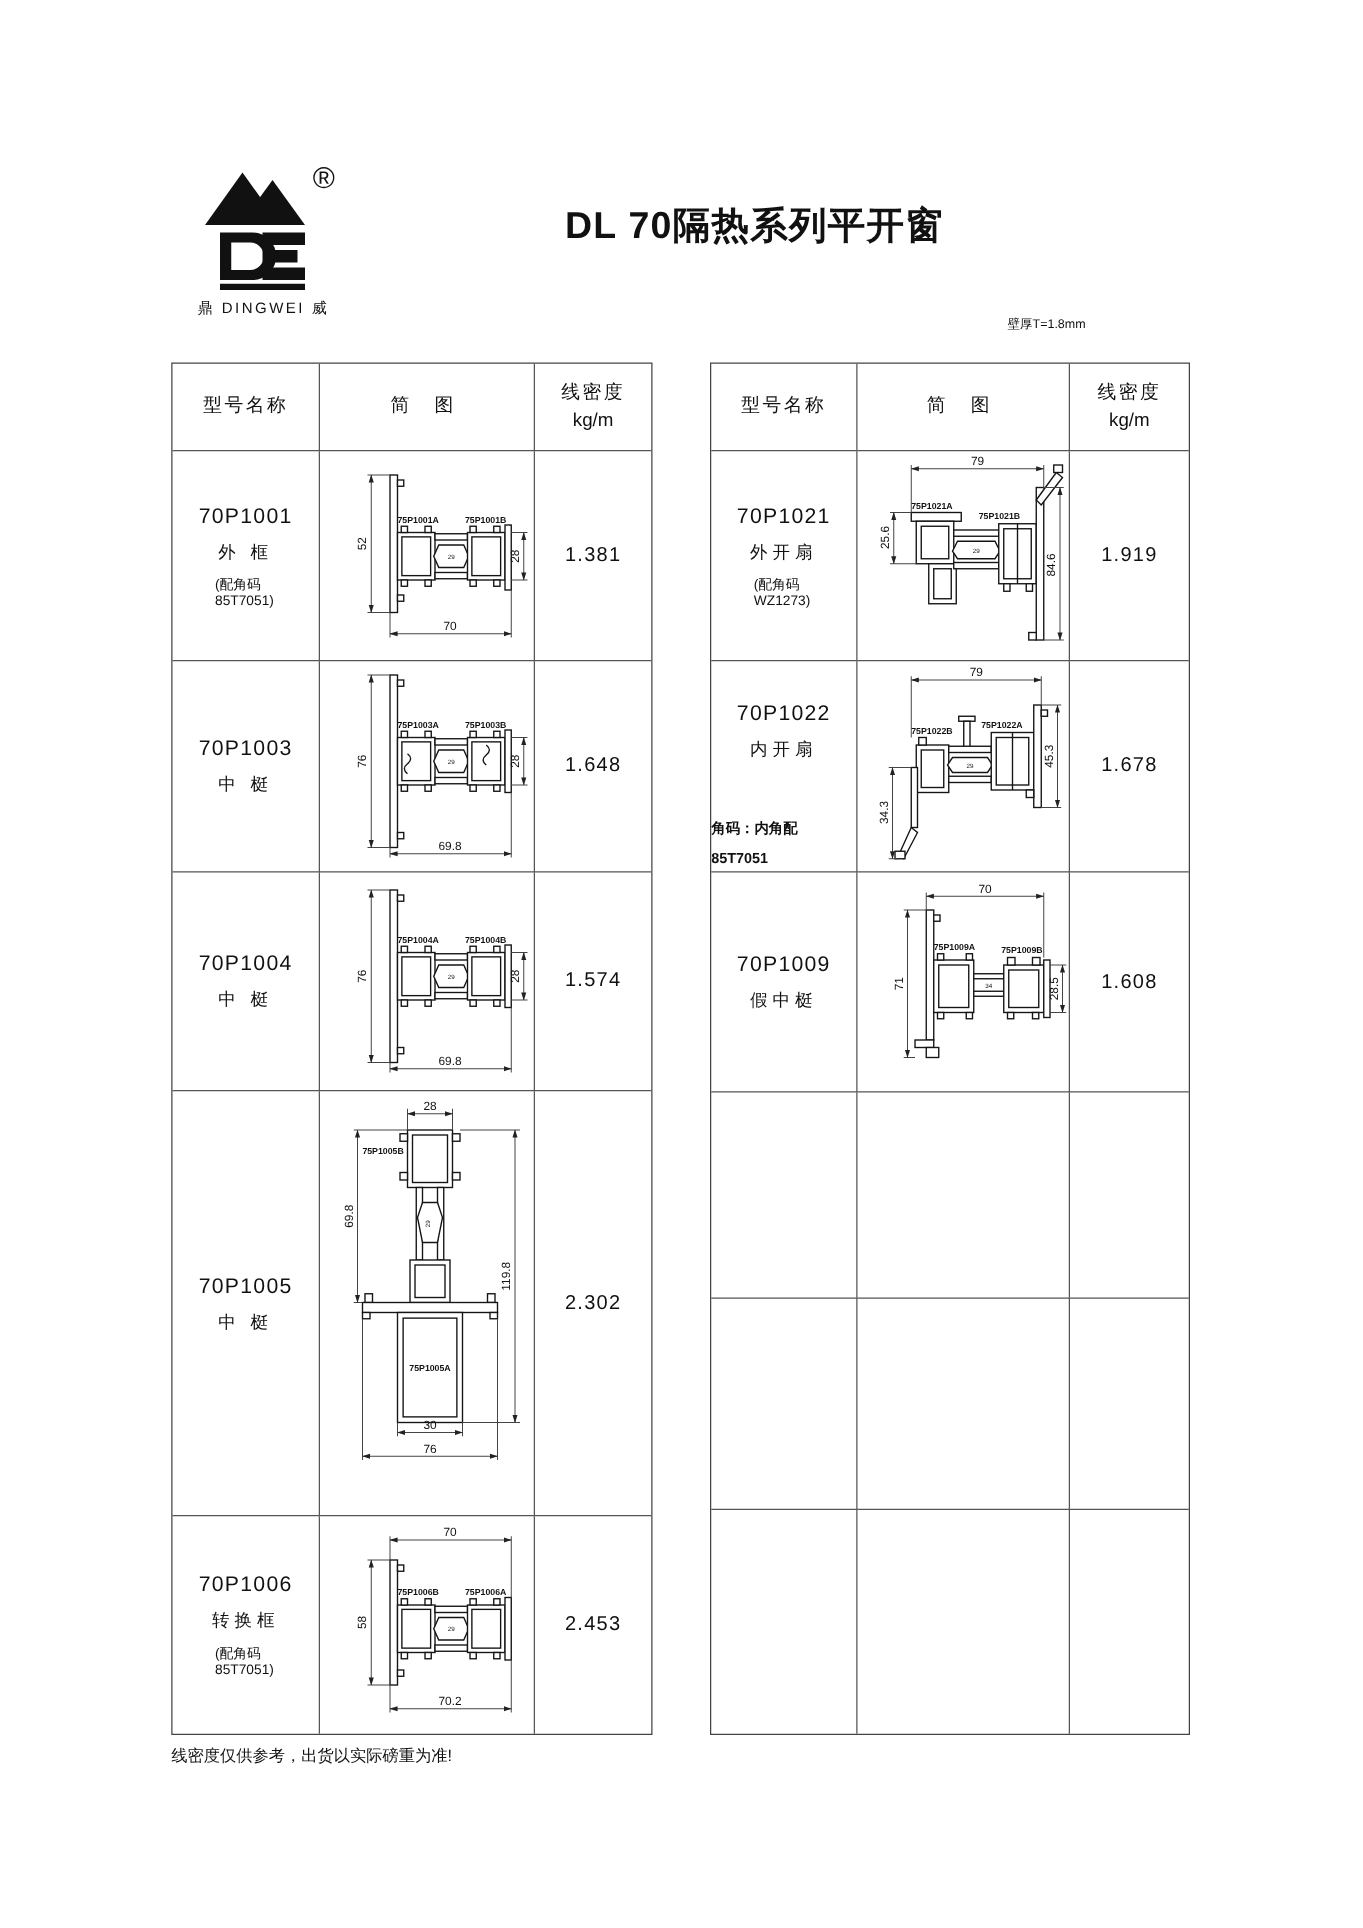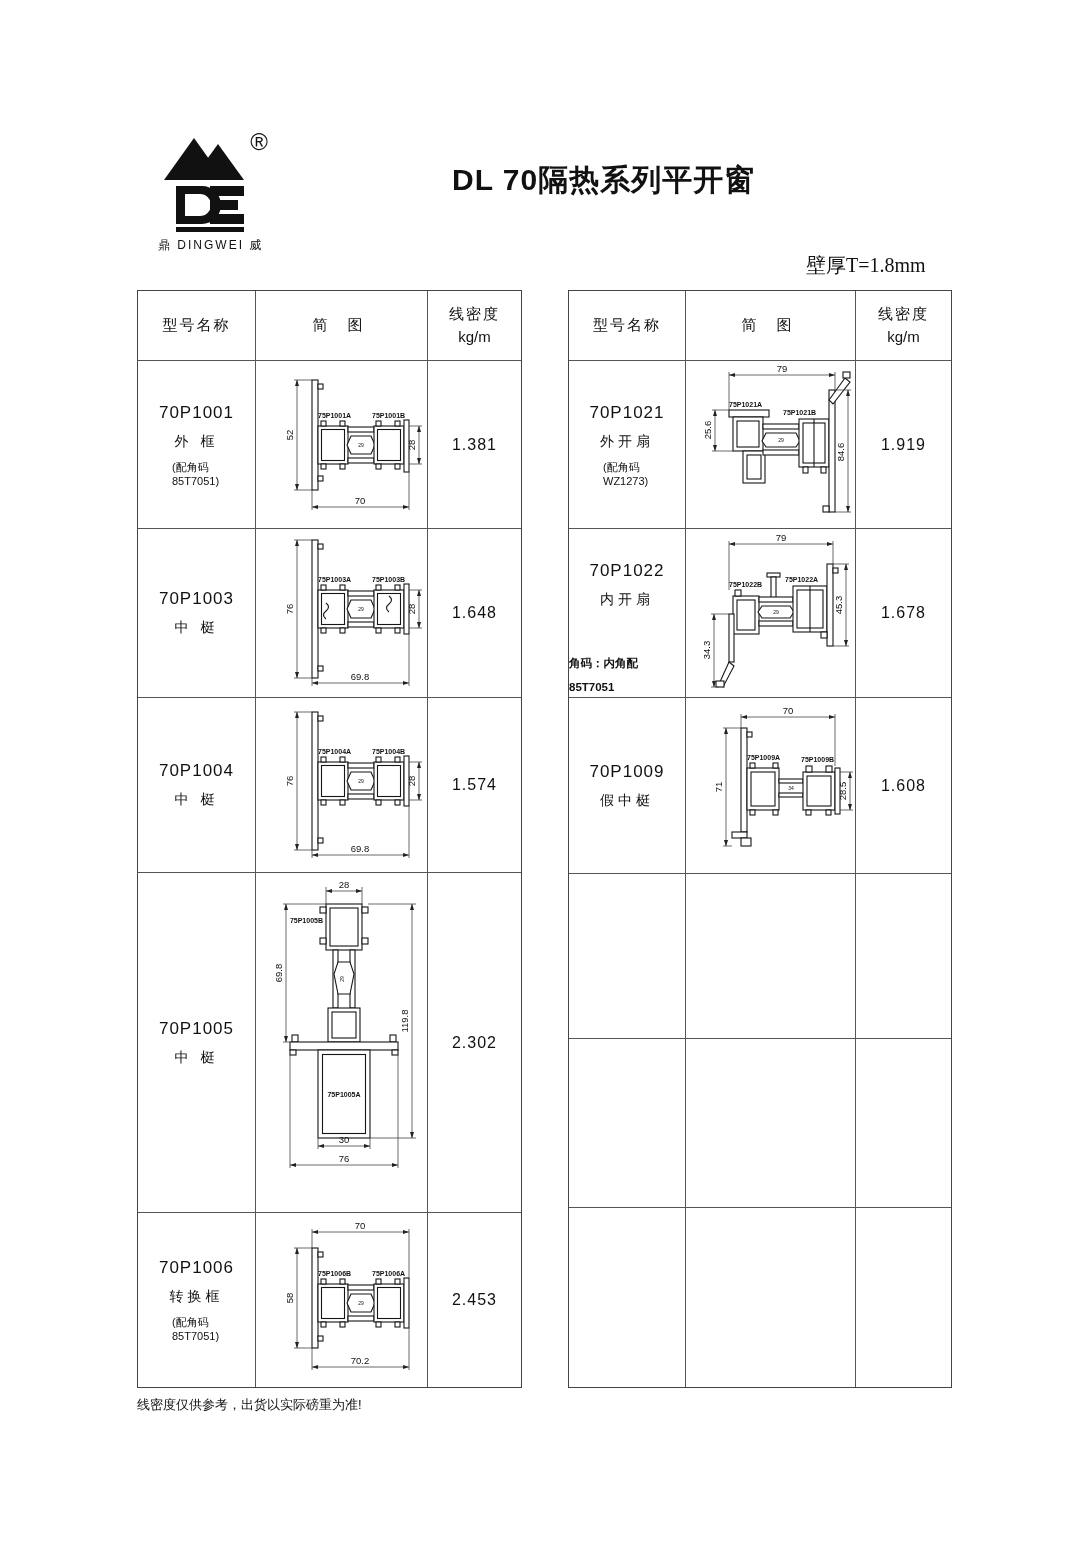"壁厚T=1.8mm" .thk { font-family: Liberation Serif, serif -> none; font-size: 20px -> 10px }
